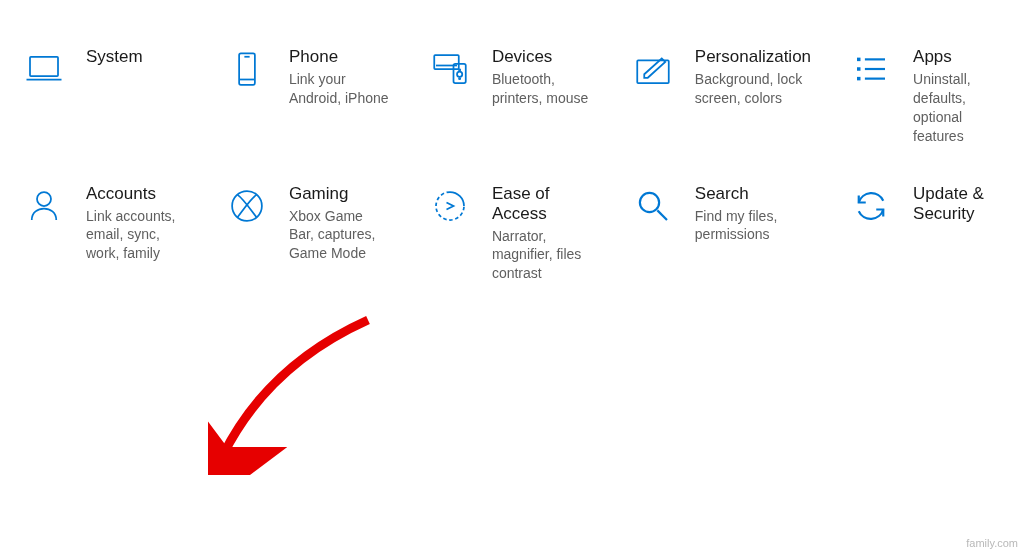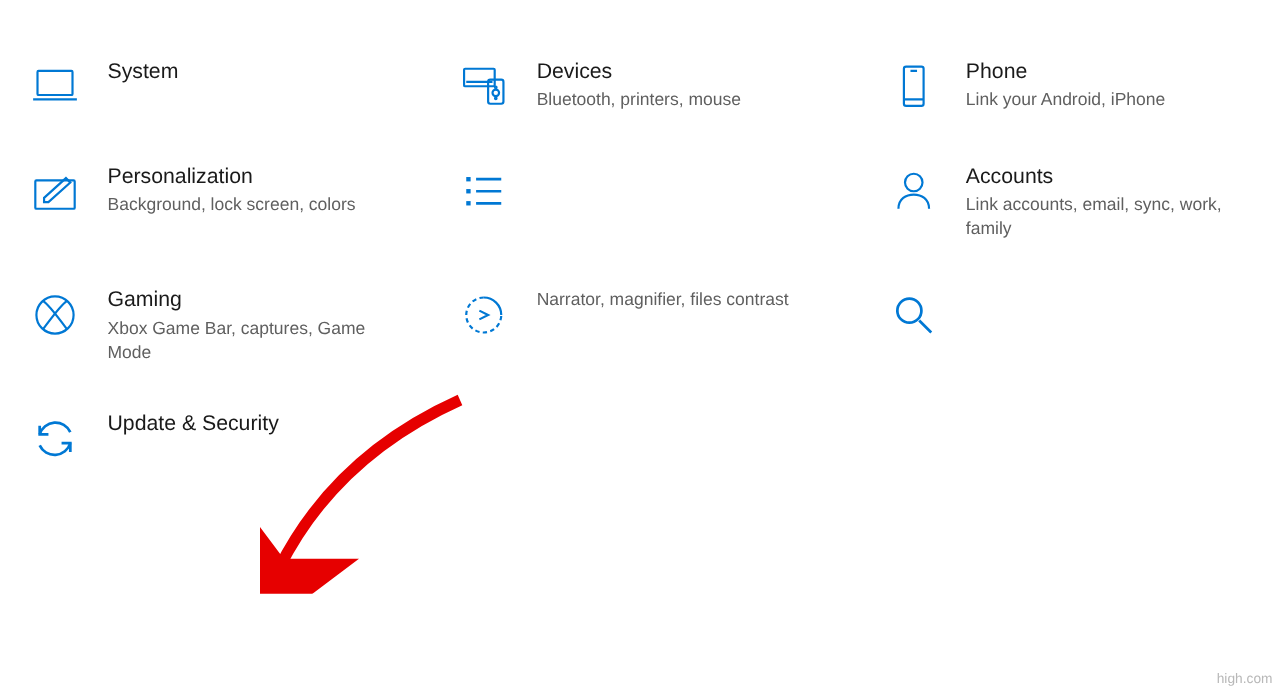"System" .grid { grid-template-columns: repeat(3, 1fr) -> repeat(5, 1fr) }
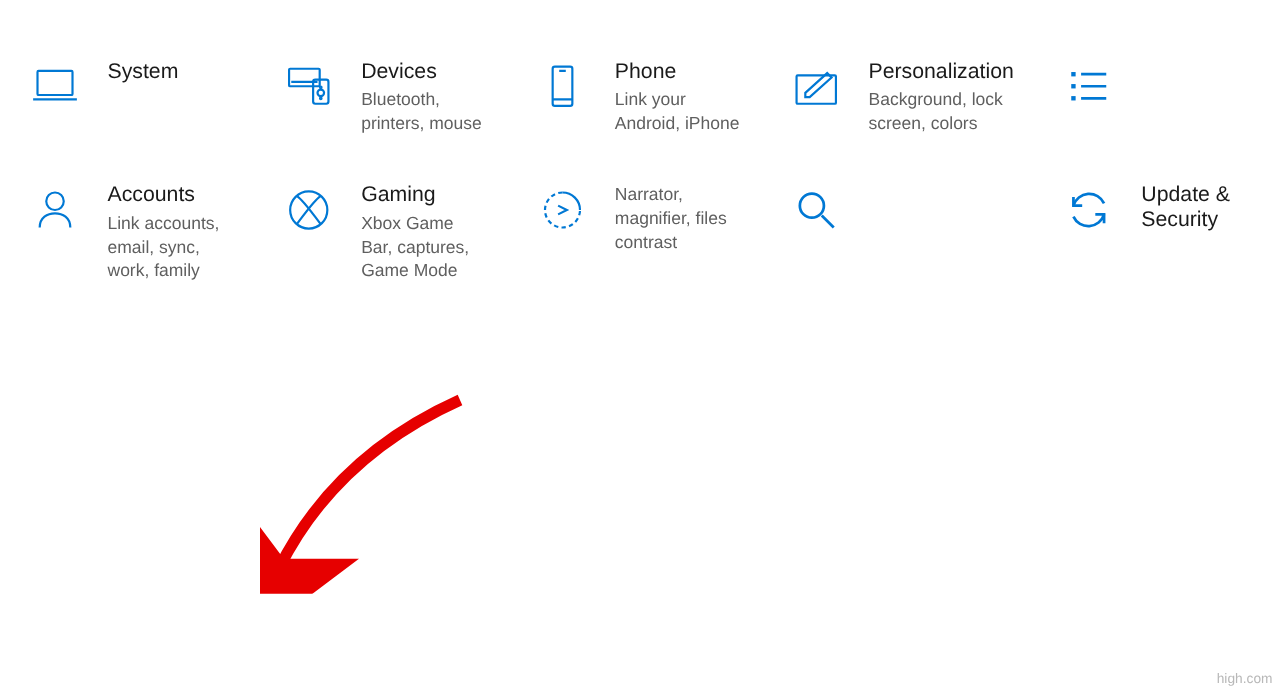"Devices" div.tile { order: before "Phone" -> after "Phone" }
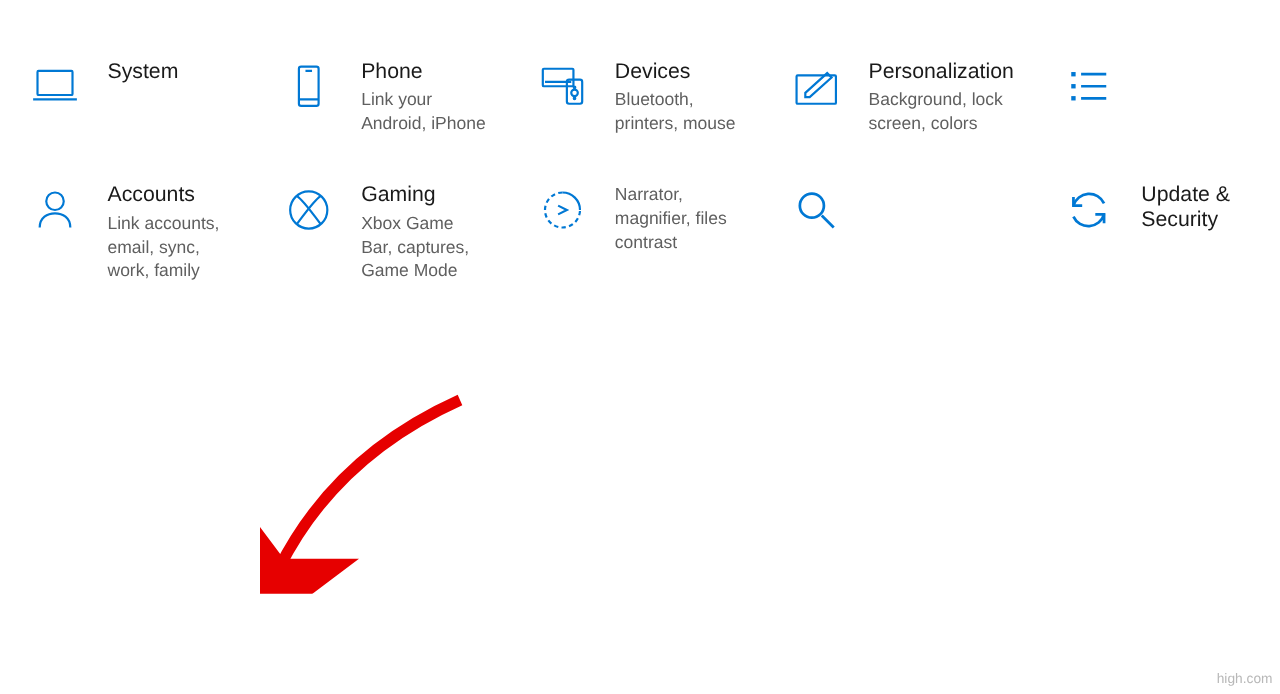"Apps" div.tile-text { html: none -> <div> <div>Apps</div> <div>Uninstall, defaults, optional features</div> </div> }
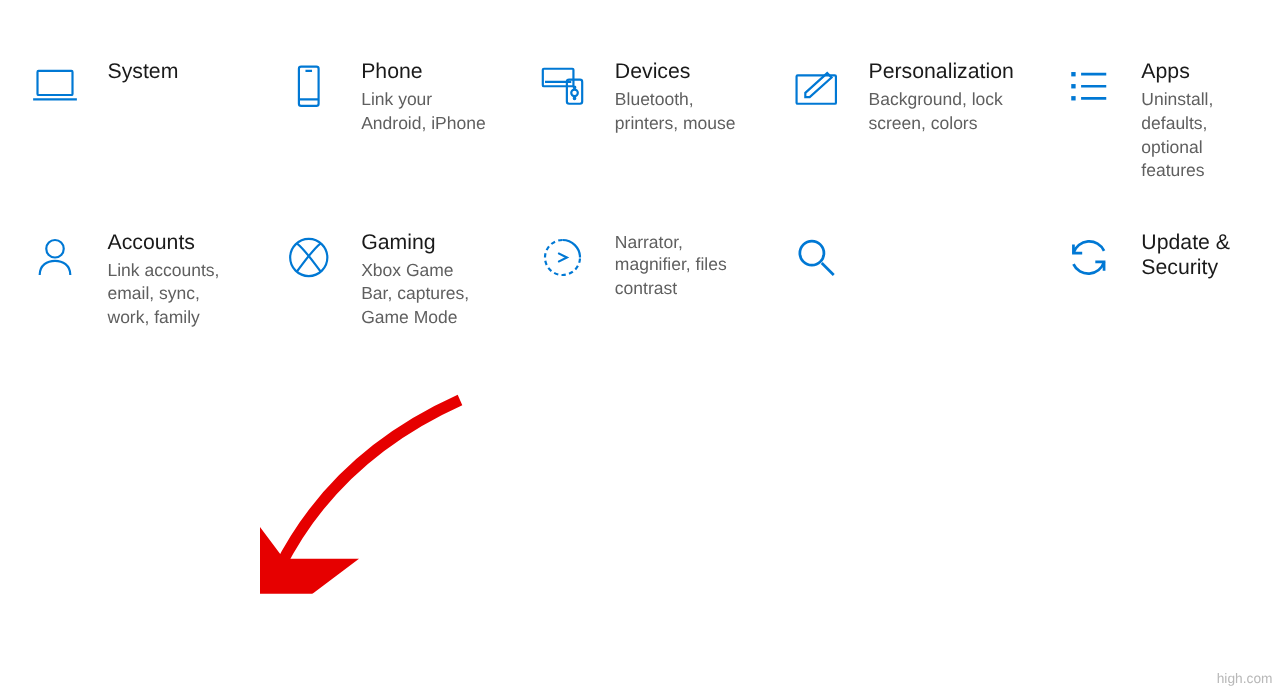"Ease of Access" div.tile-title { html: none -> <div>Ease of Access</div> }
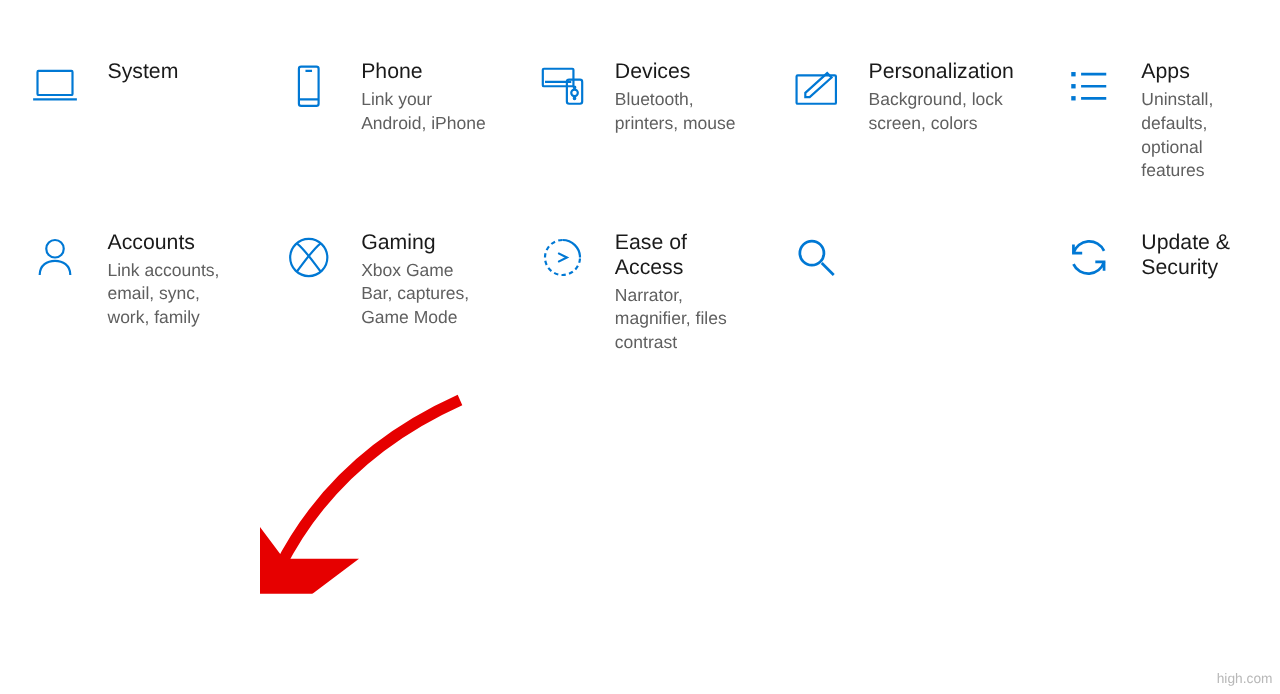"Search" div.tile-text { html: none -> <div> <div>Search</div> <div>Find my files, permissions</div> </div> }
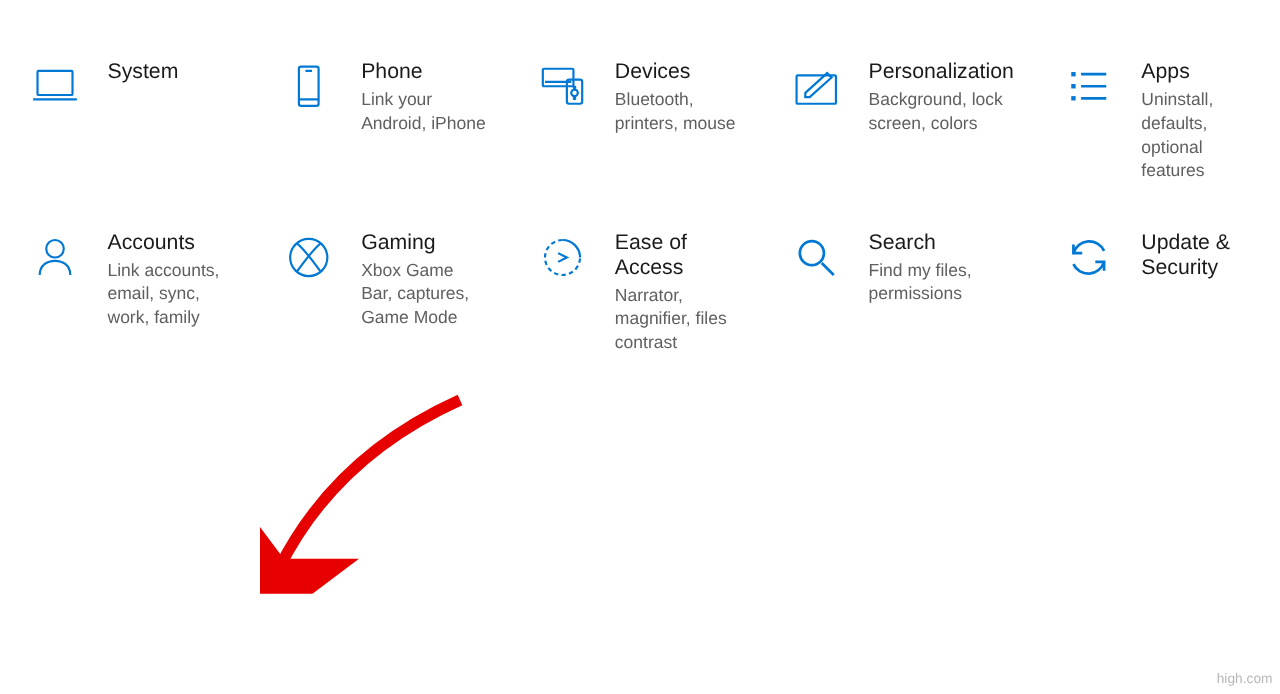"high.com" div.watermark { text: high.com -> family.com }
